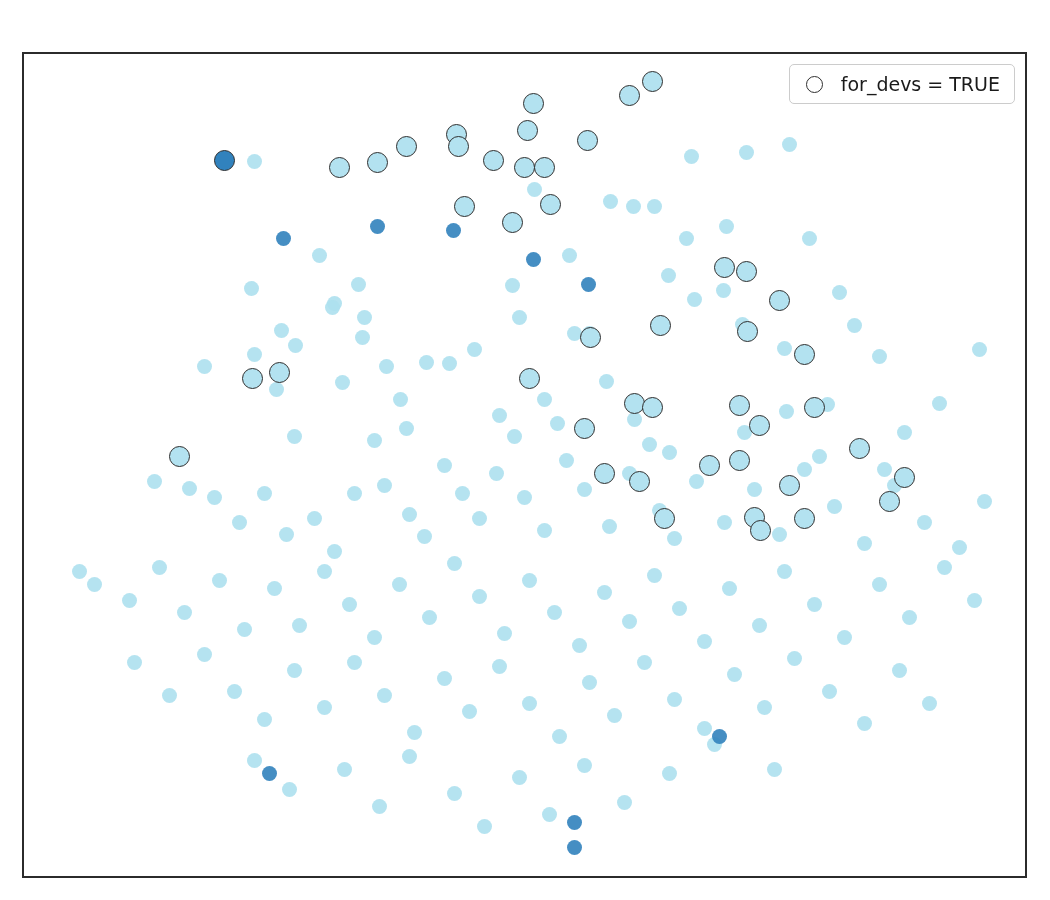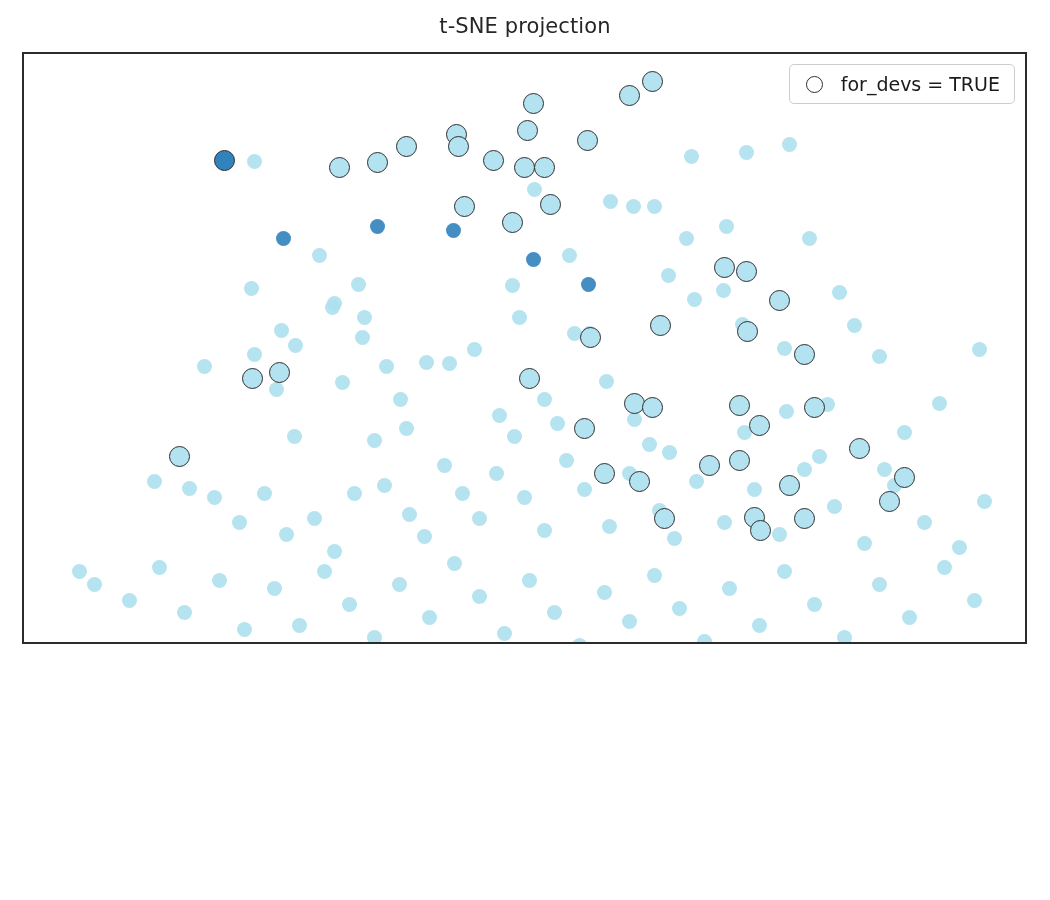"t-SNE projection" div { html: <div>t-SNE projection</div> -> none }
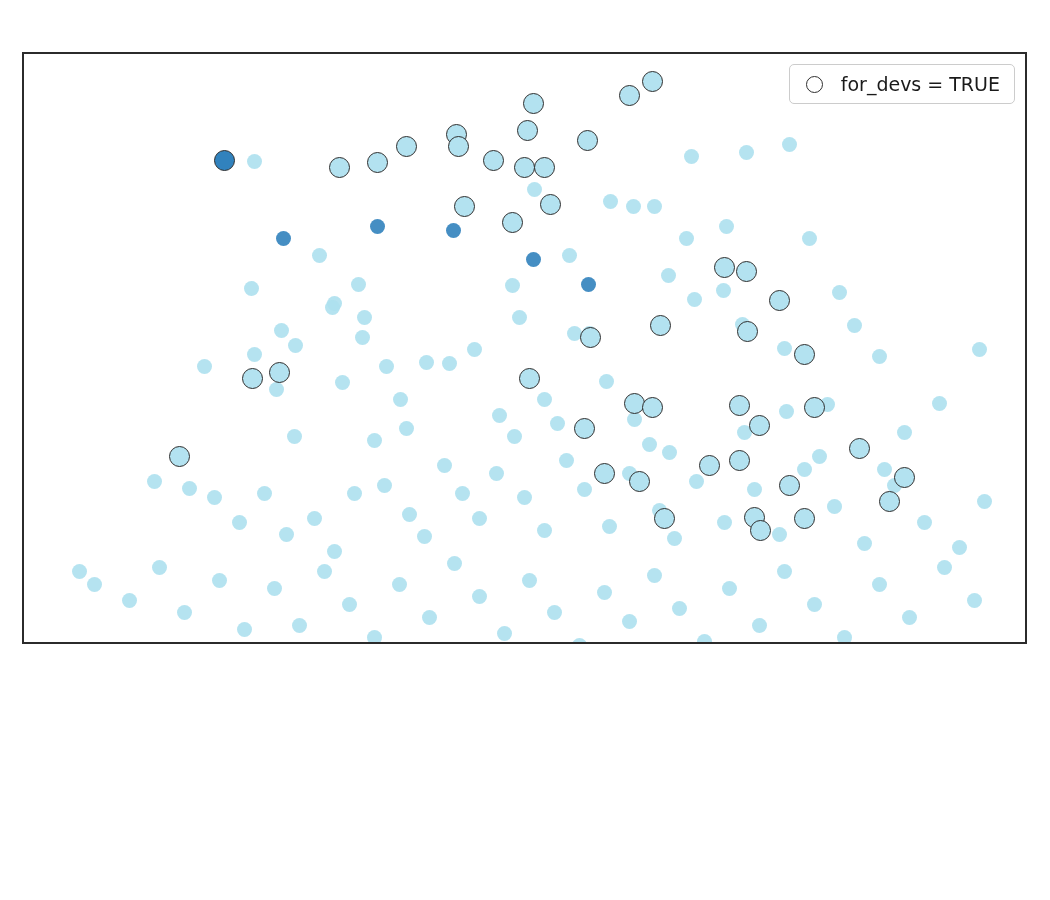"for_devs = TRUE" #plot-frame { height: 592px -> 826px }
